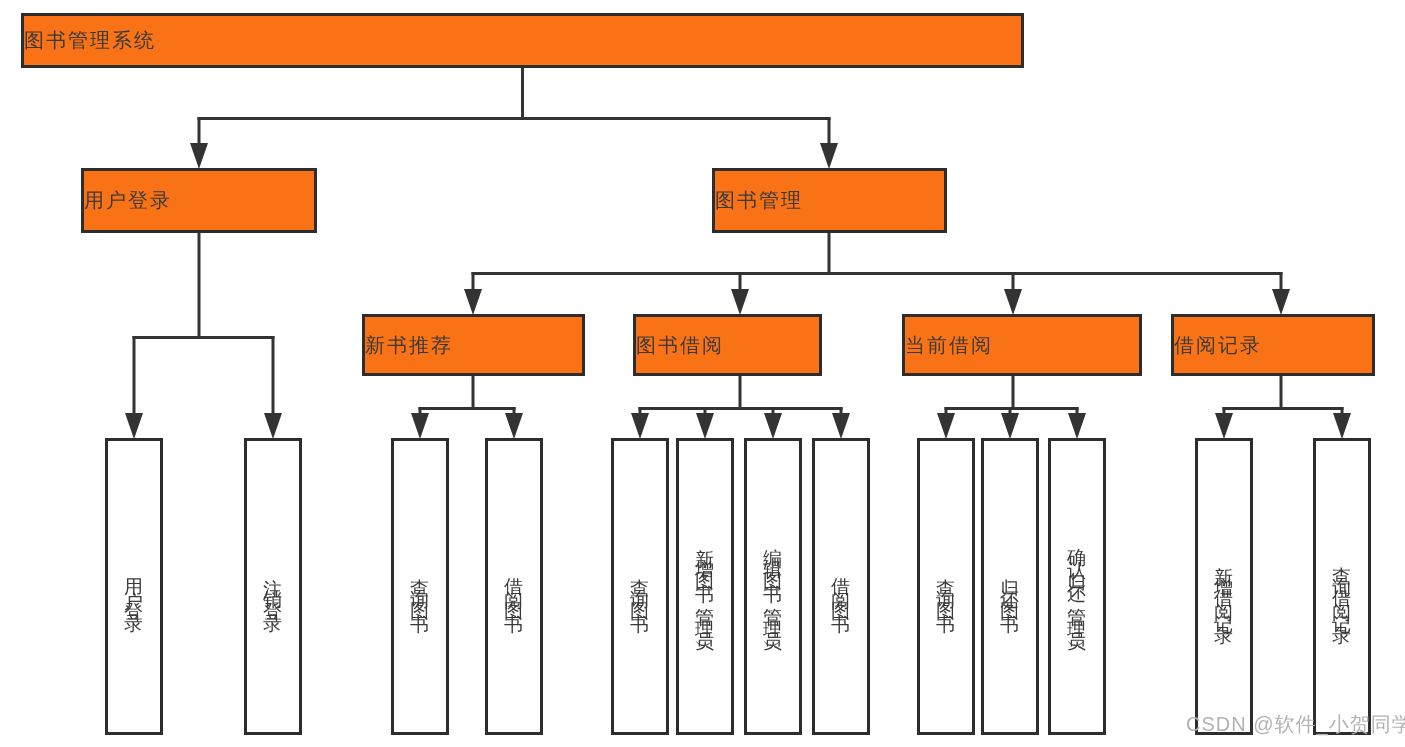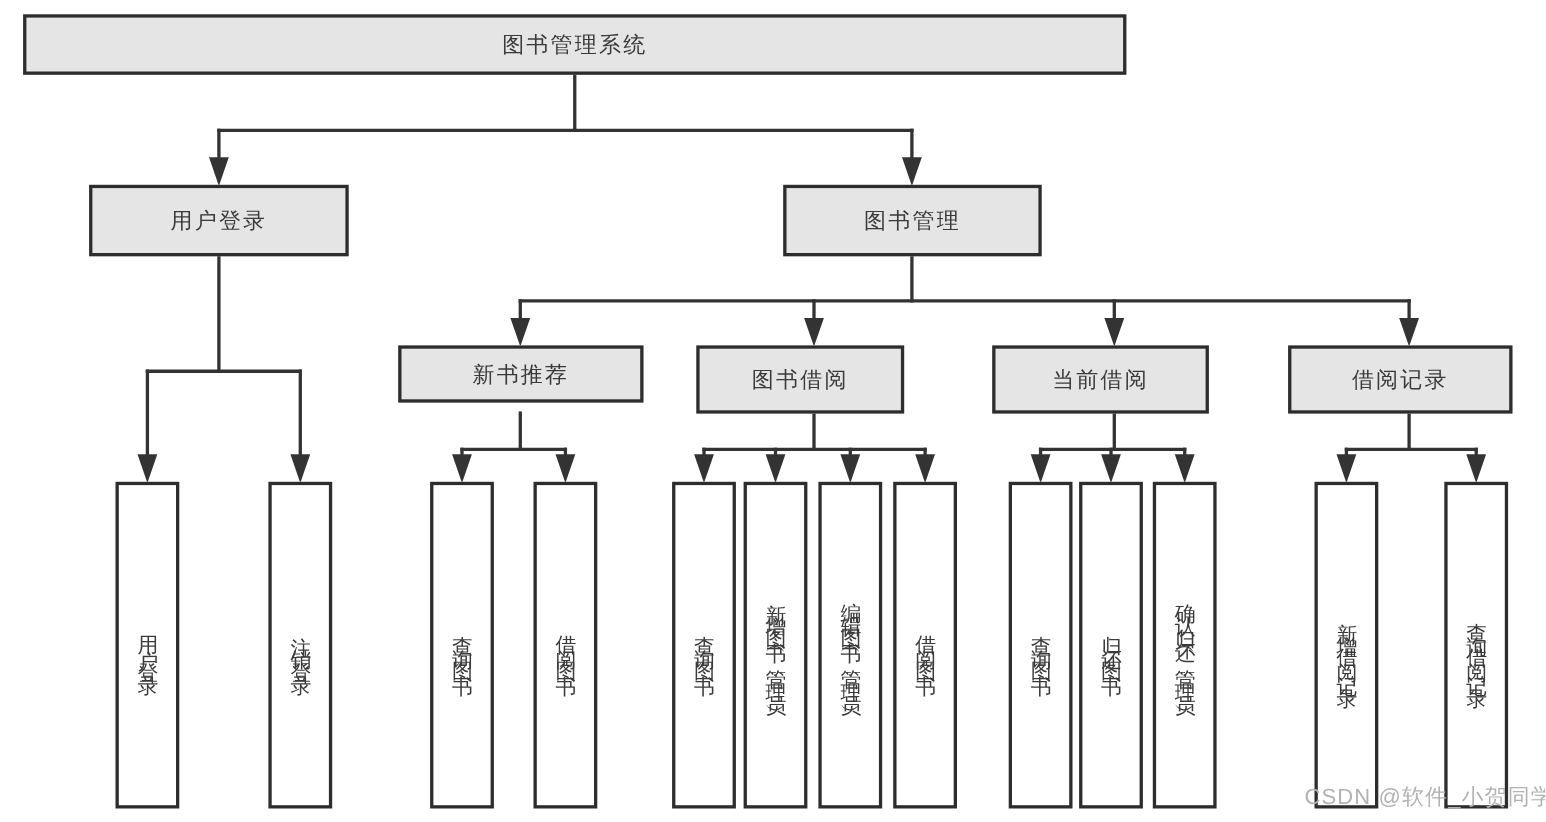"图书管理系统" .node { background: #e5e5e5 -> #f97316; justify-content: center -> flex-start }
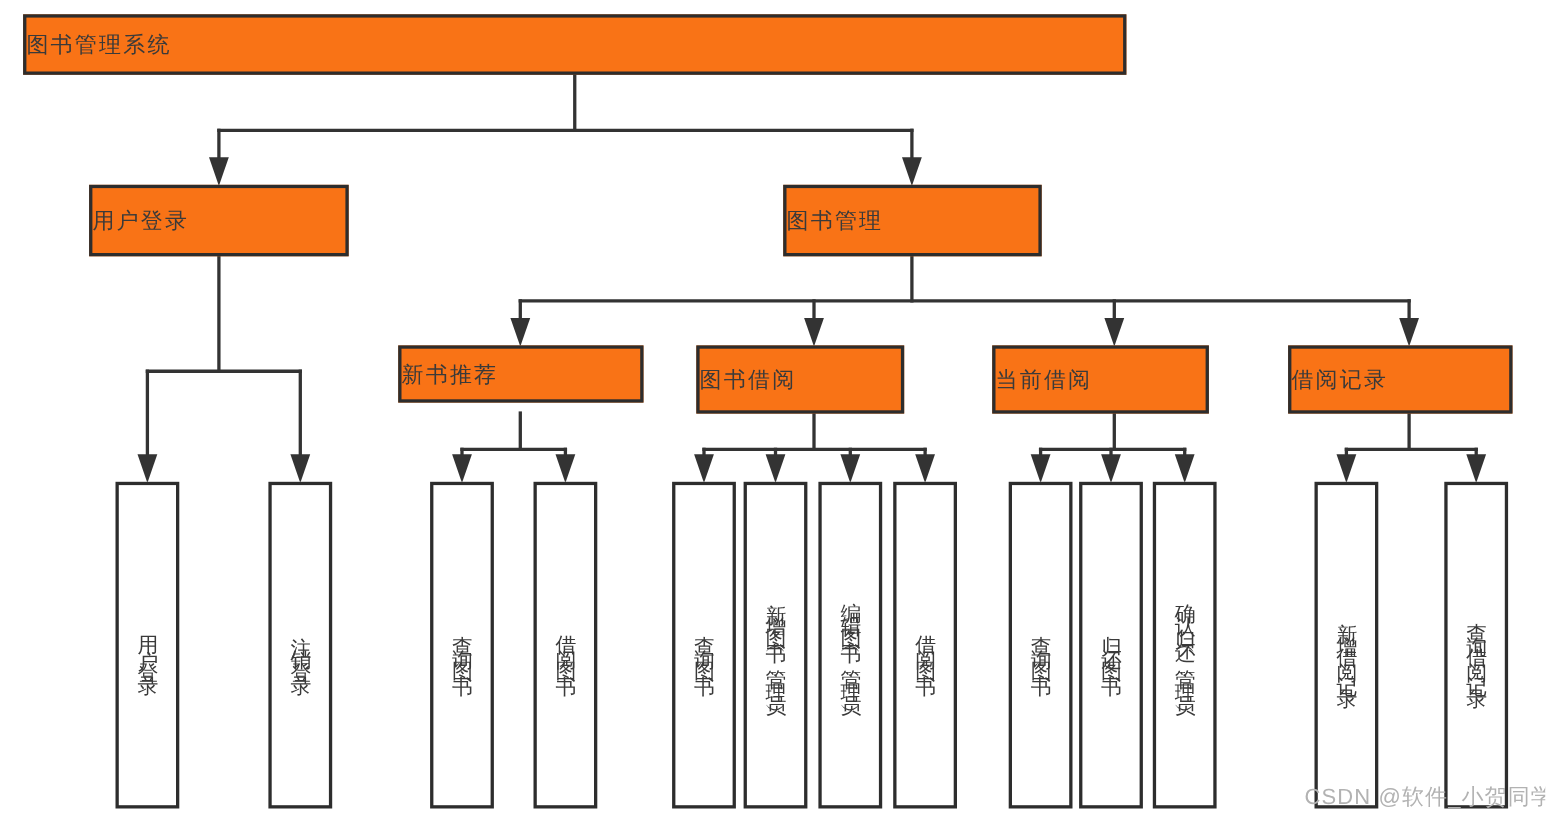"新书推荐" div.node { height: 52px -> 62px }
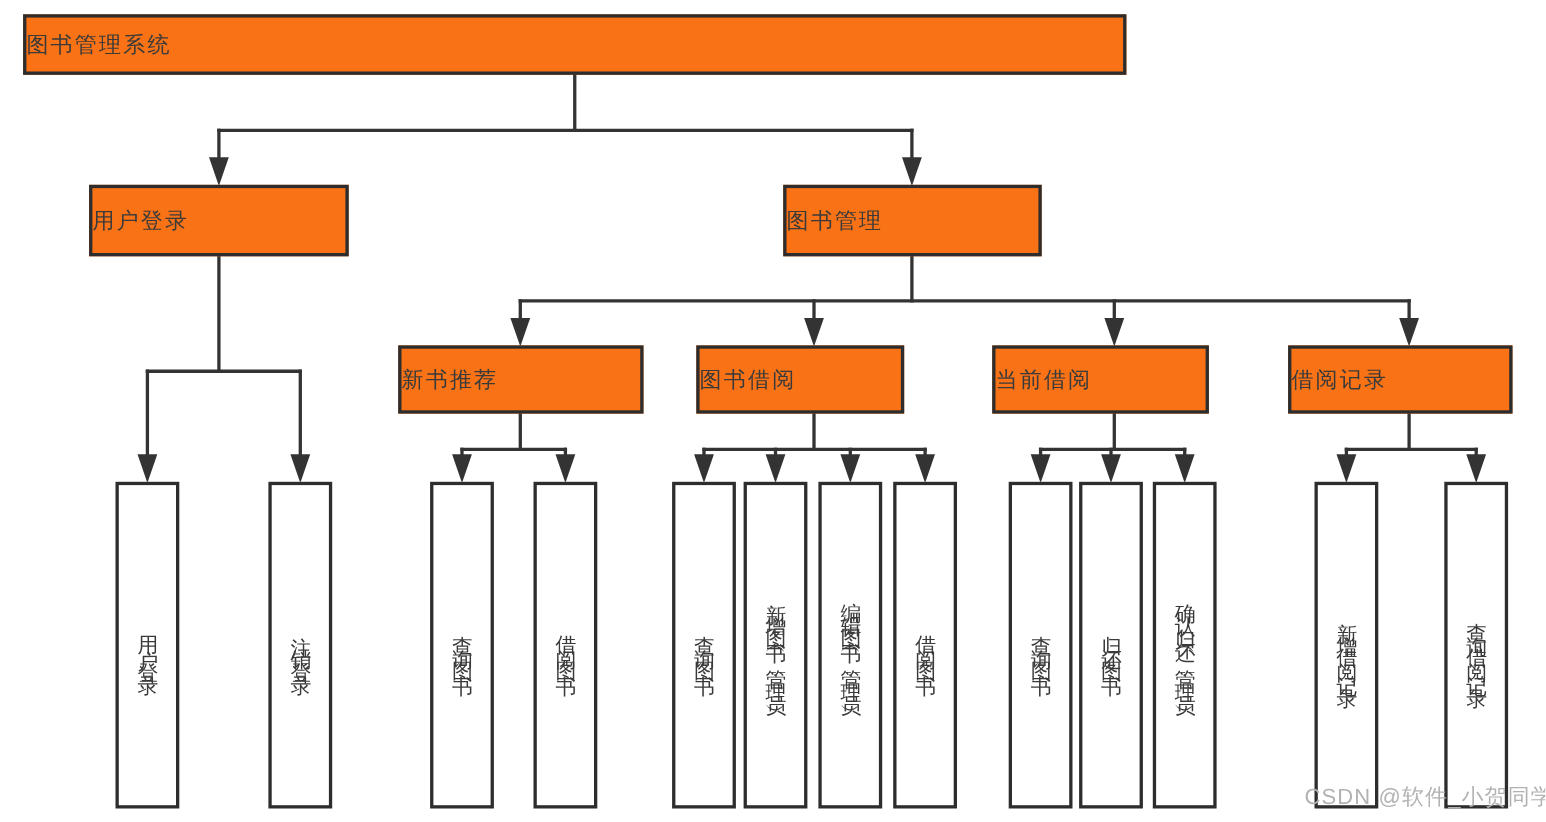"当前借阅" div.node { width: 197px -> 240px }
